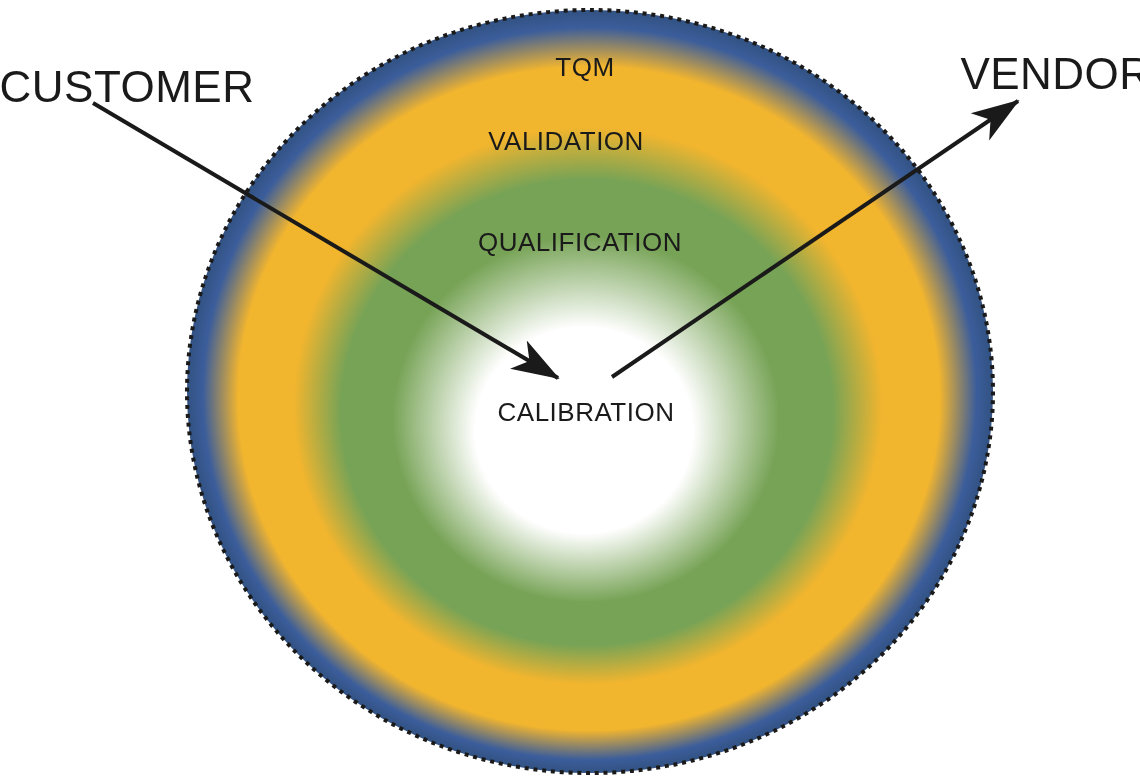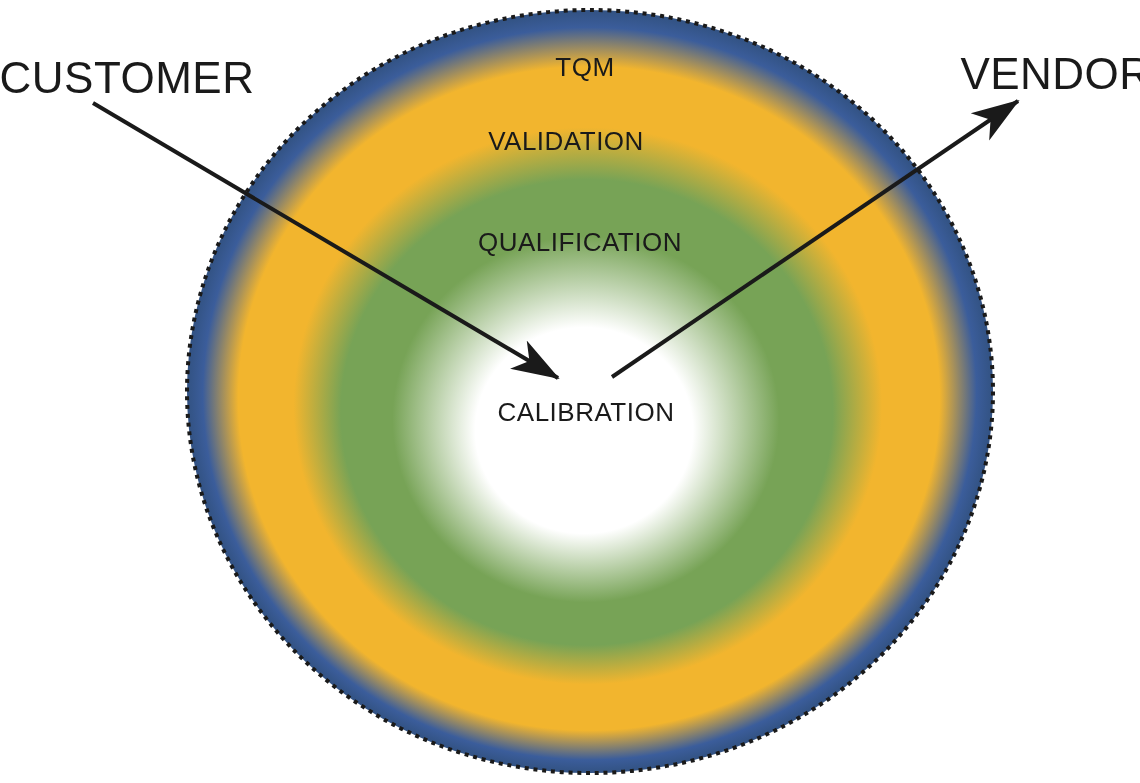"CUSTOMER" .label-customer { top: 78px -> 87px }
